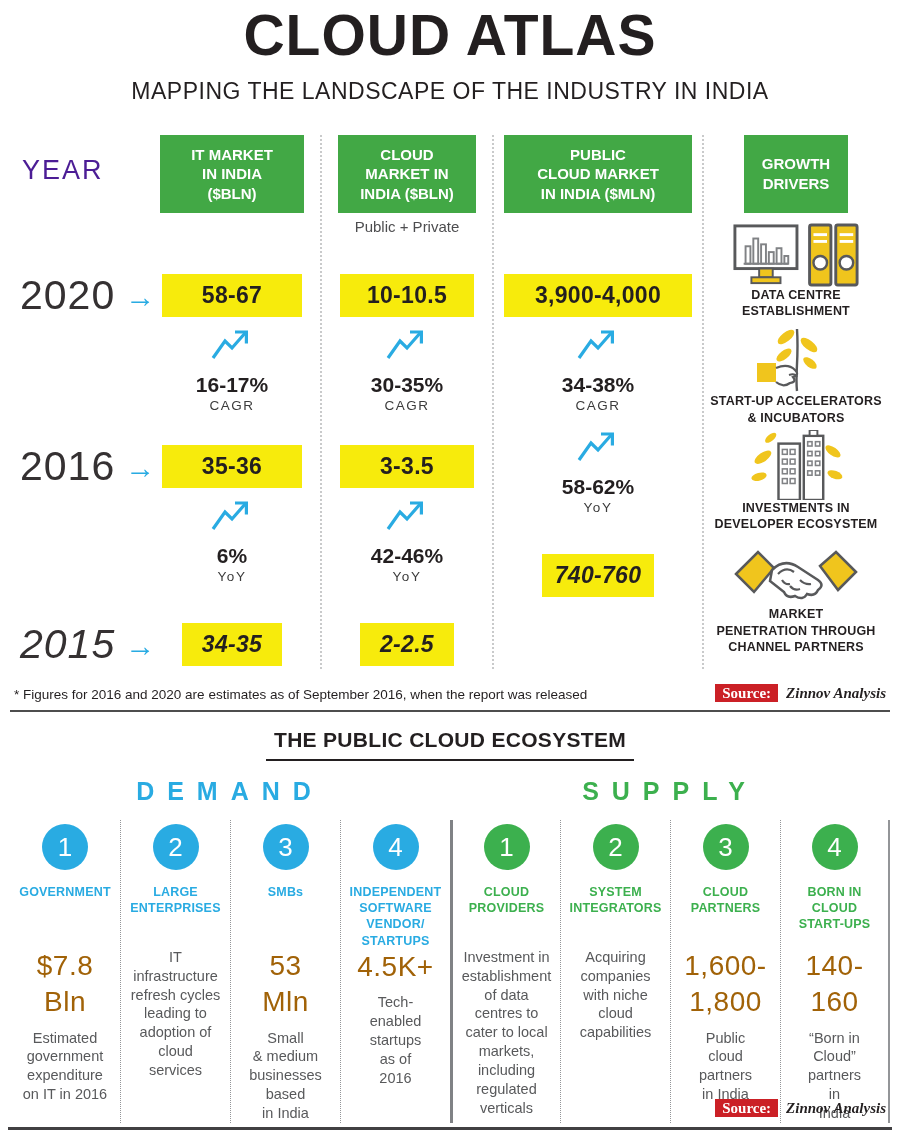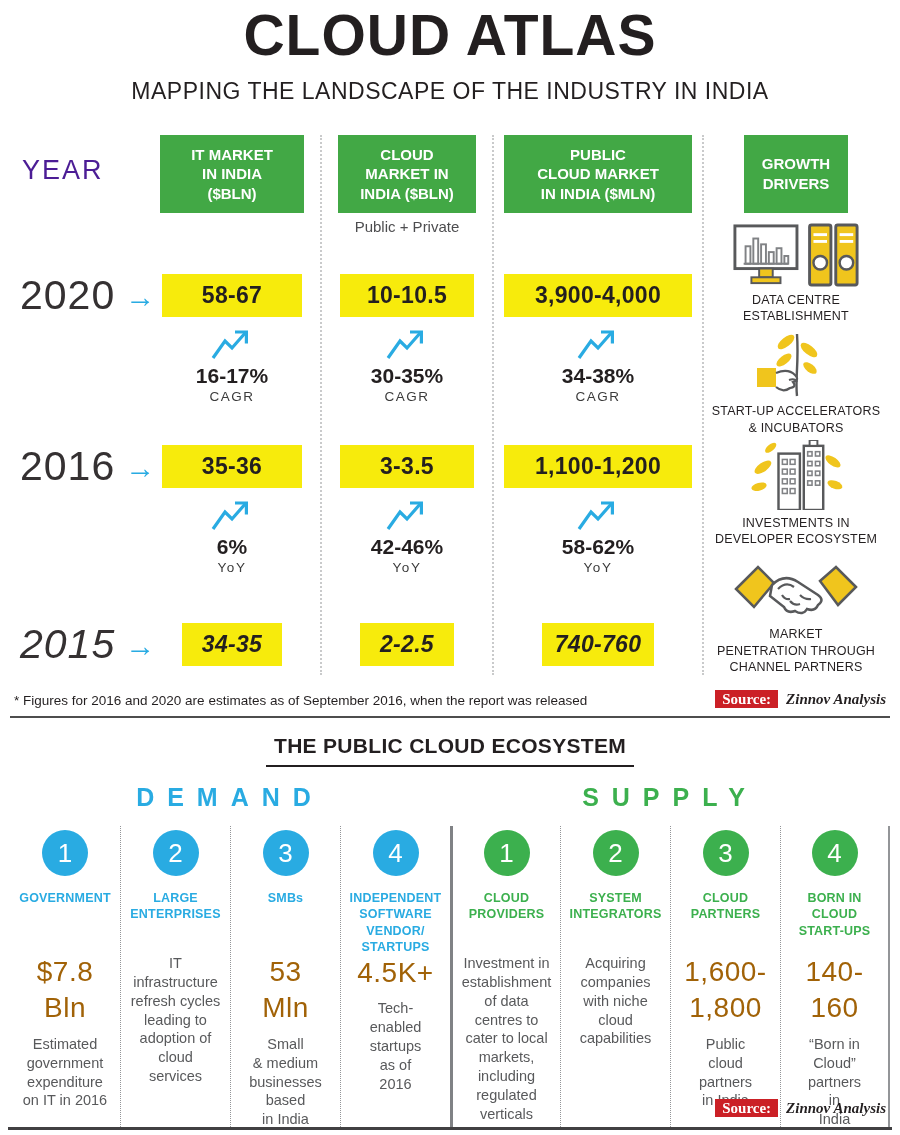"DATA CENTRE" .gd-label { font-weight: 400 -> 700; margin-top: 5px -> none }
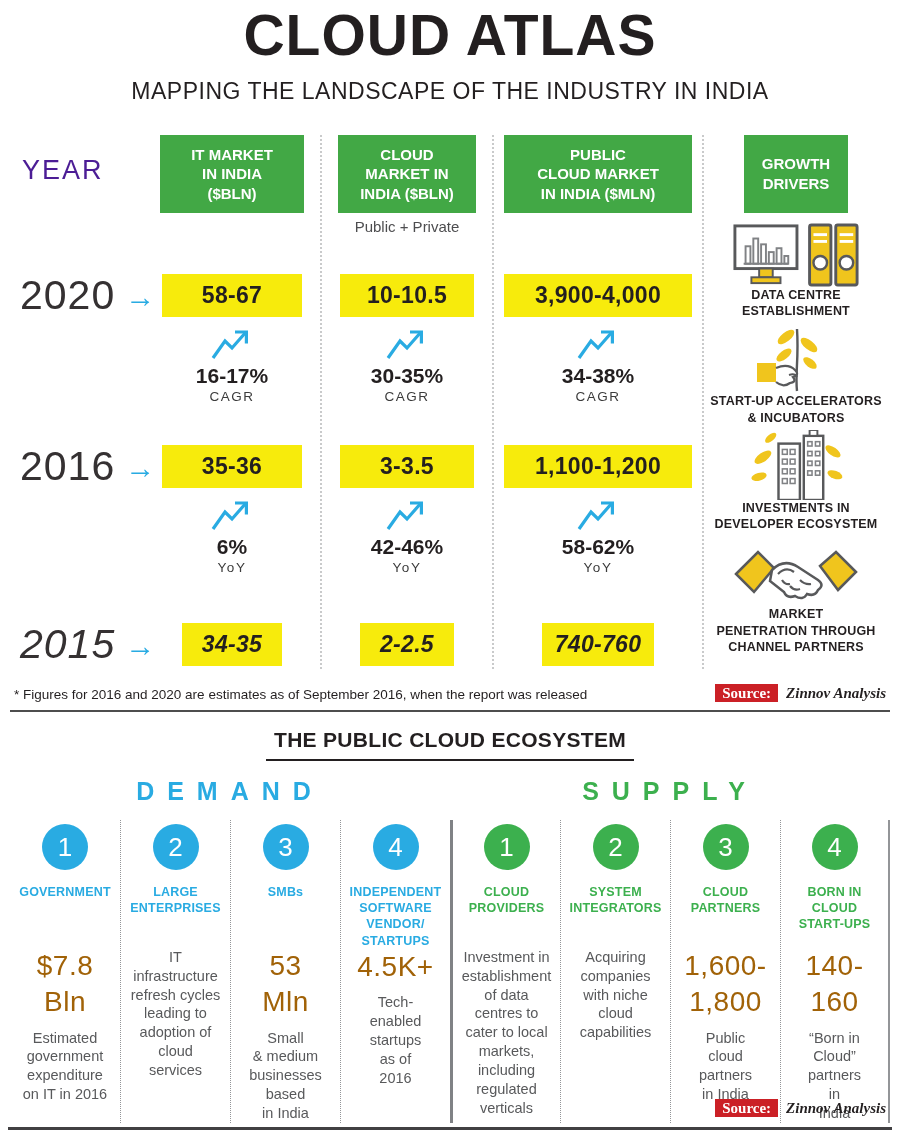"16-17%" .pct { margin-top: 3px -> 12px }
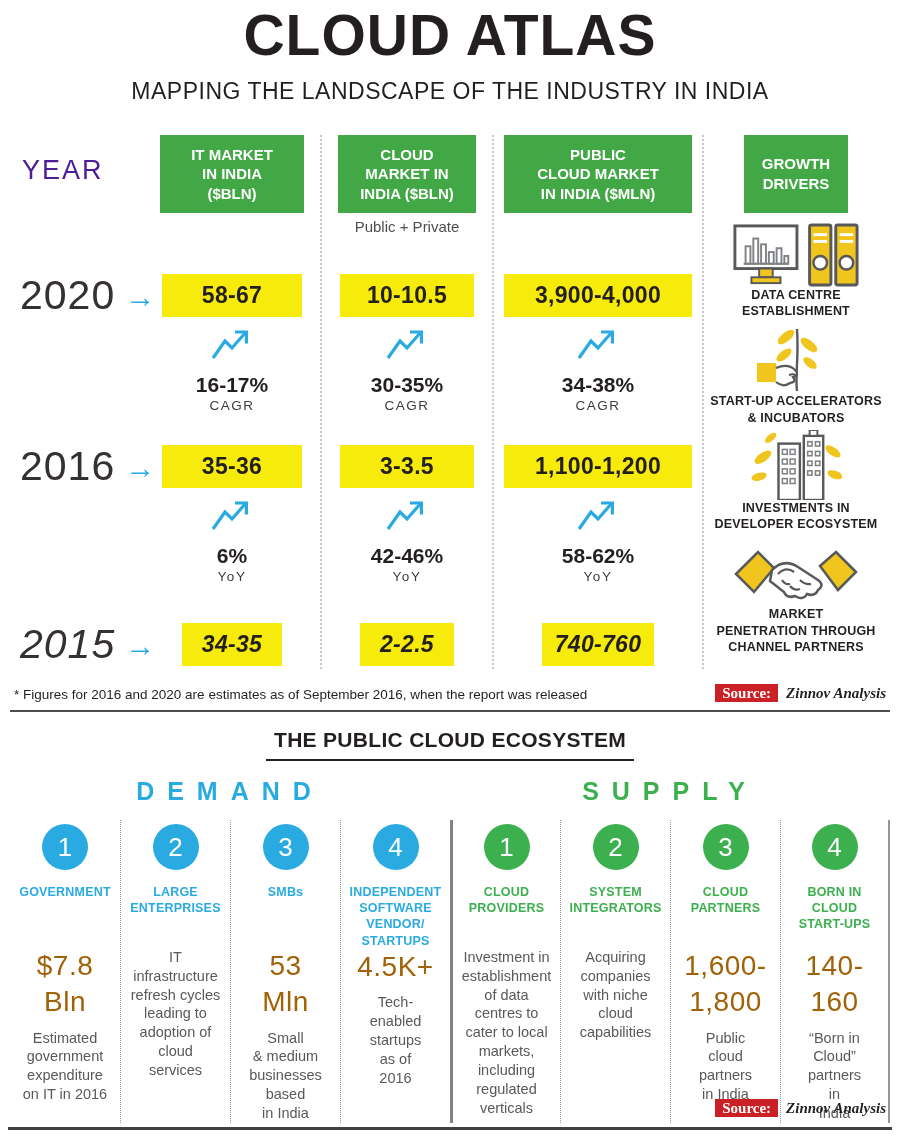"1,100-1,200" div.cell-value { html: <div> <div>1,100-1,200</div> </div> -> none }
